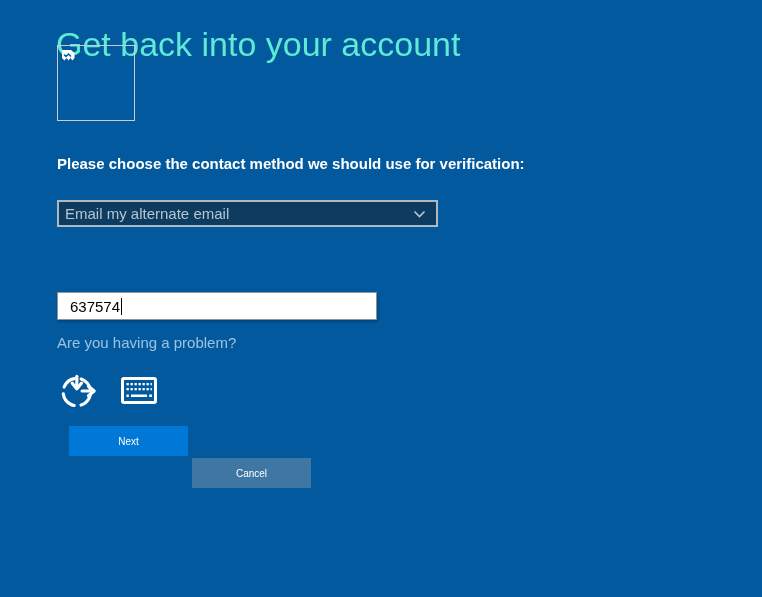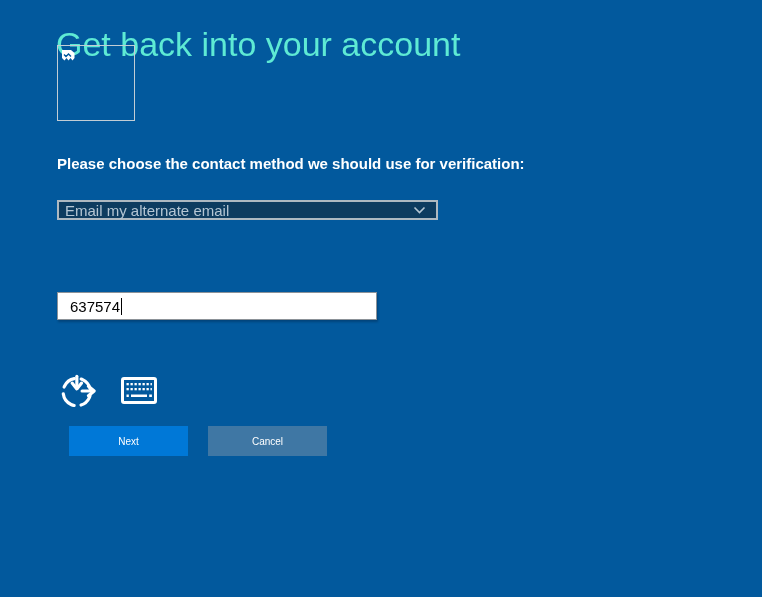"Email my alternate email" .dropdown { height: 20px -> 27px }
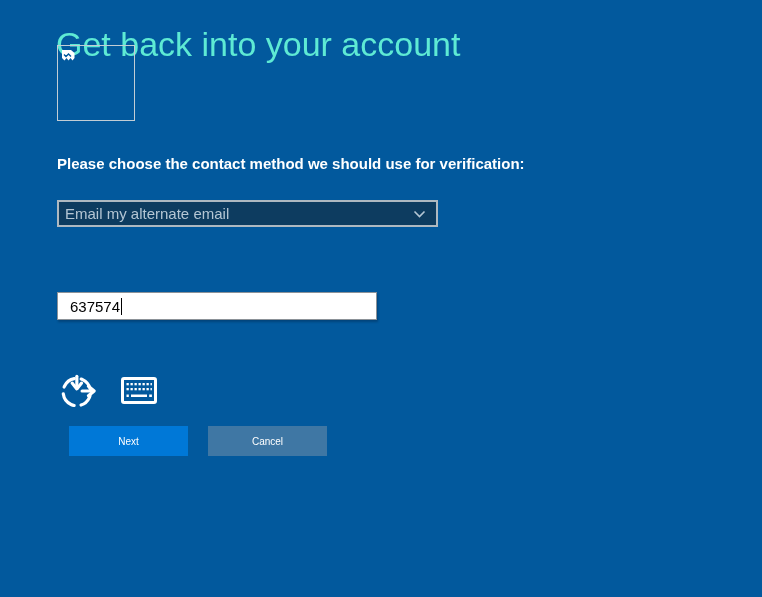"Are you having a problem?" a.problem-link { html: none -> <a>Are you having a problem?</a> }
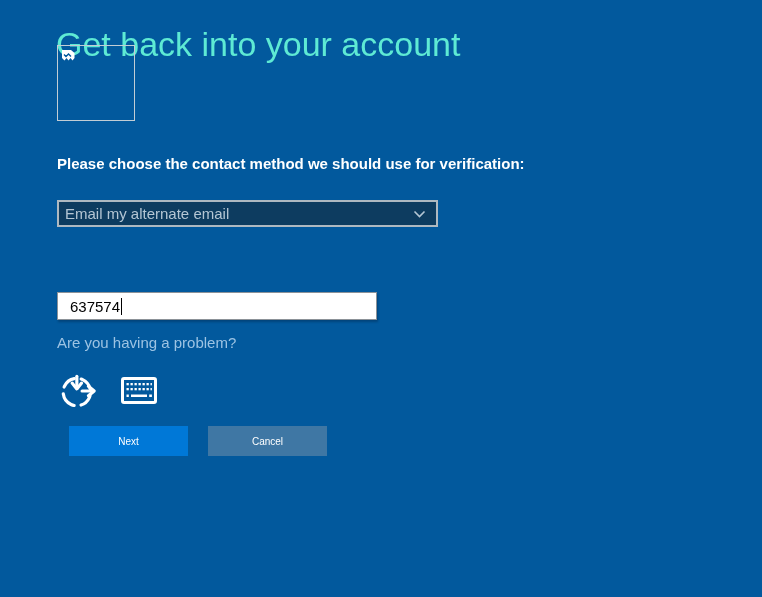"Cancel" .btn-cancel { left: 208px -> 192px; margin-top: none -> 32px }
